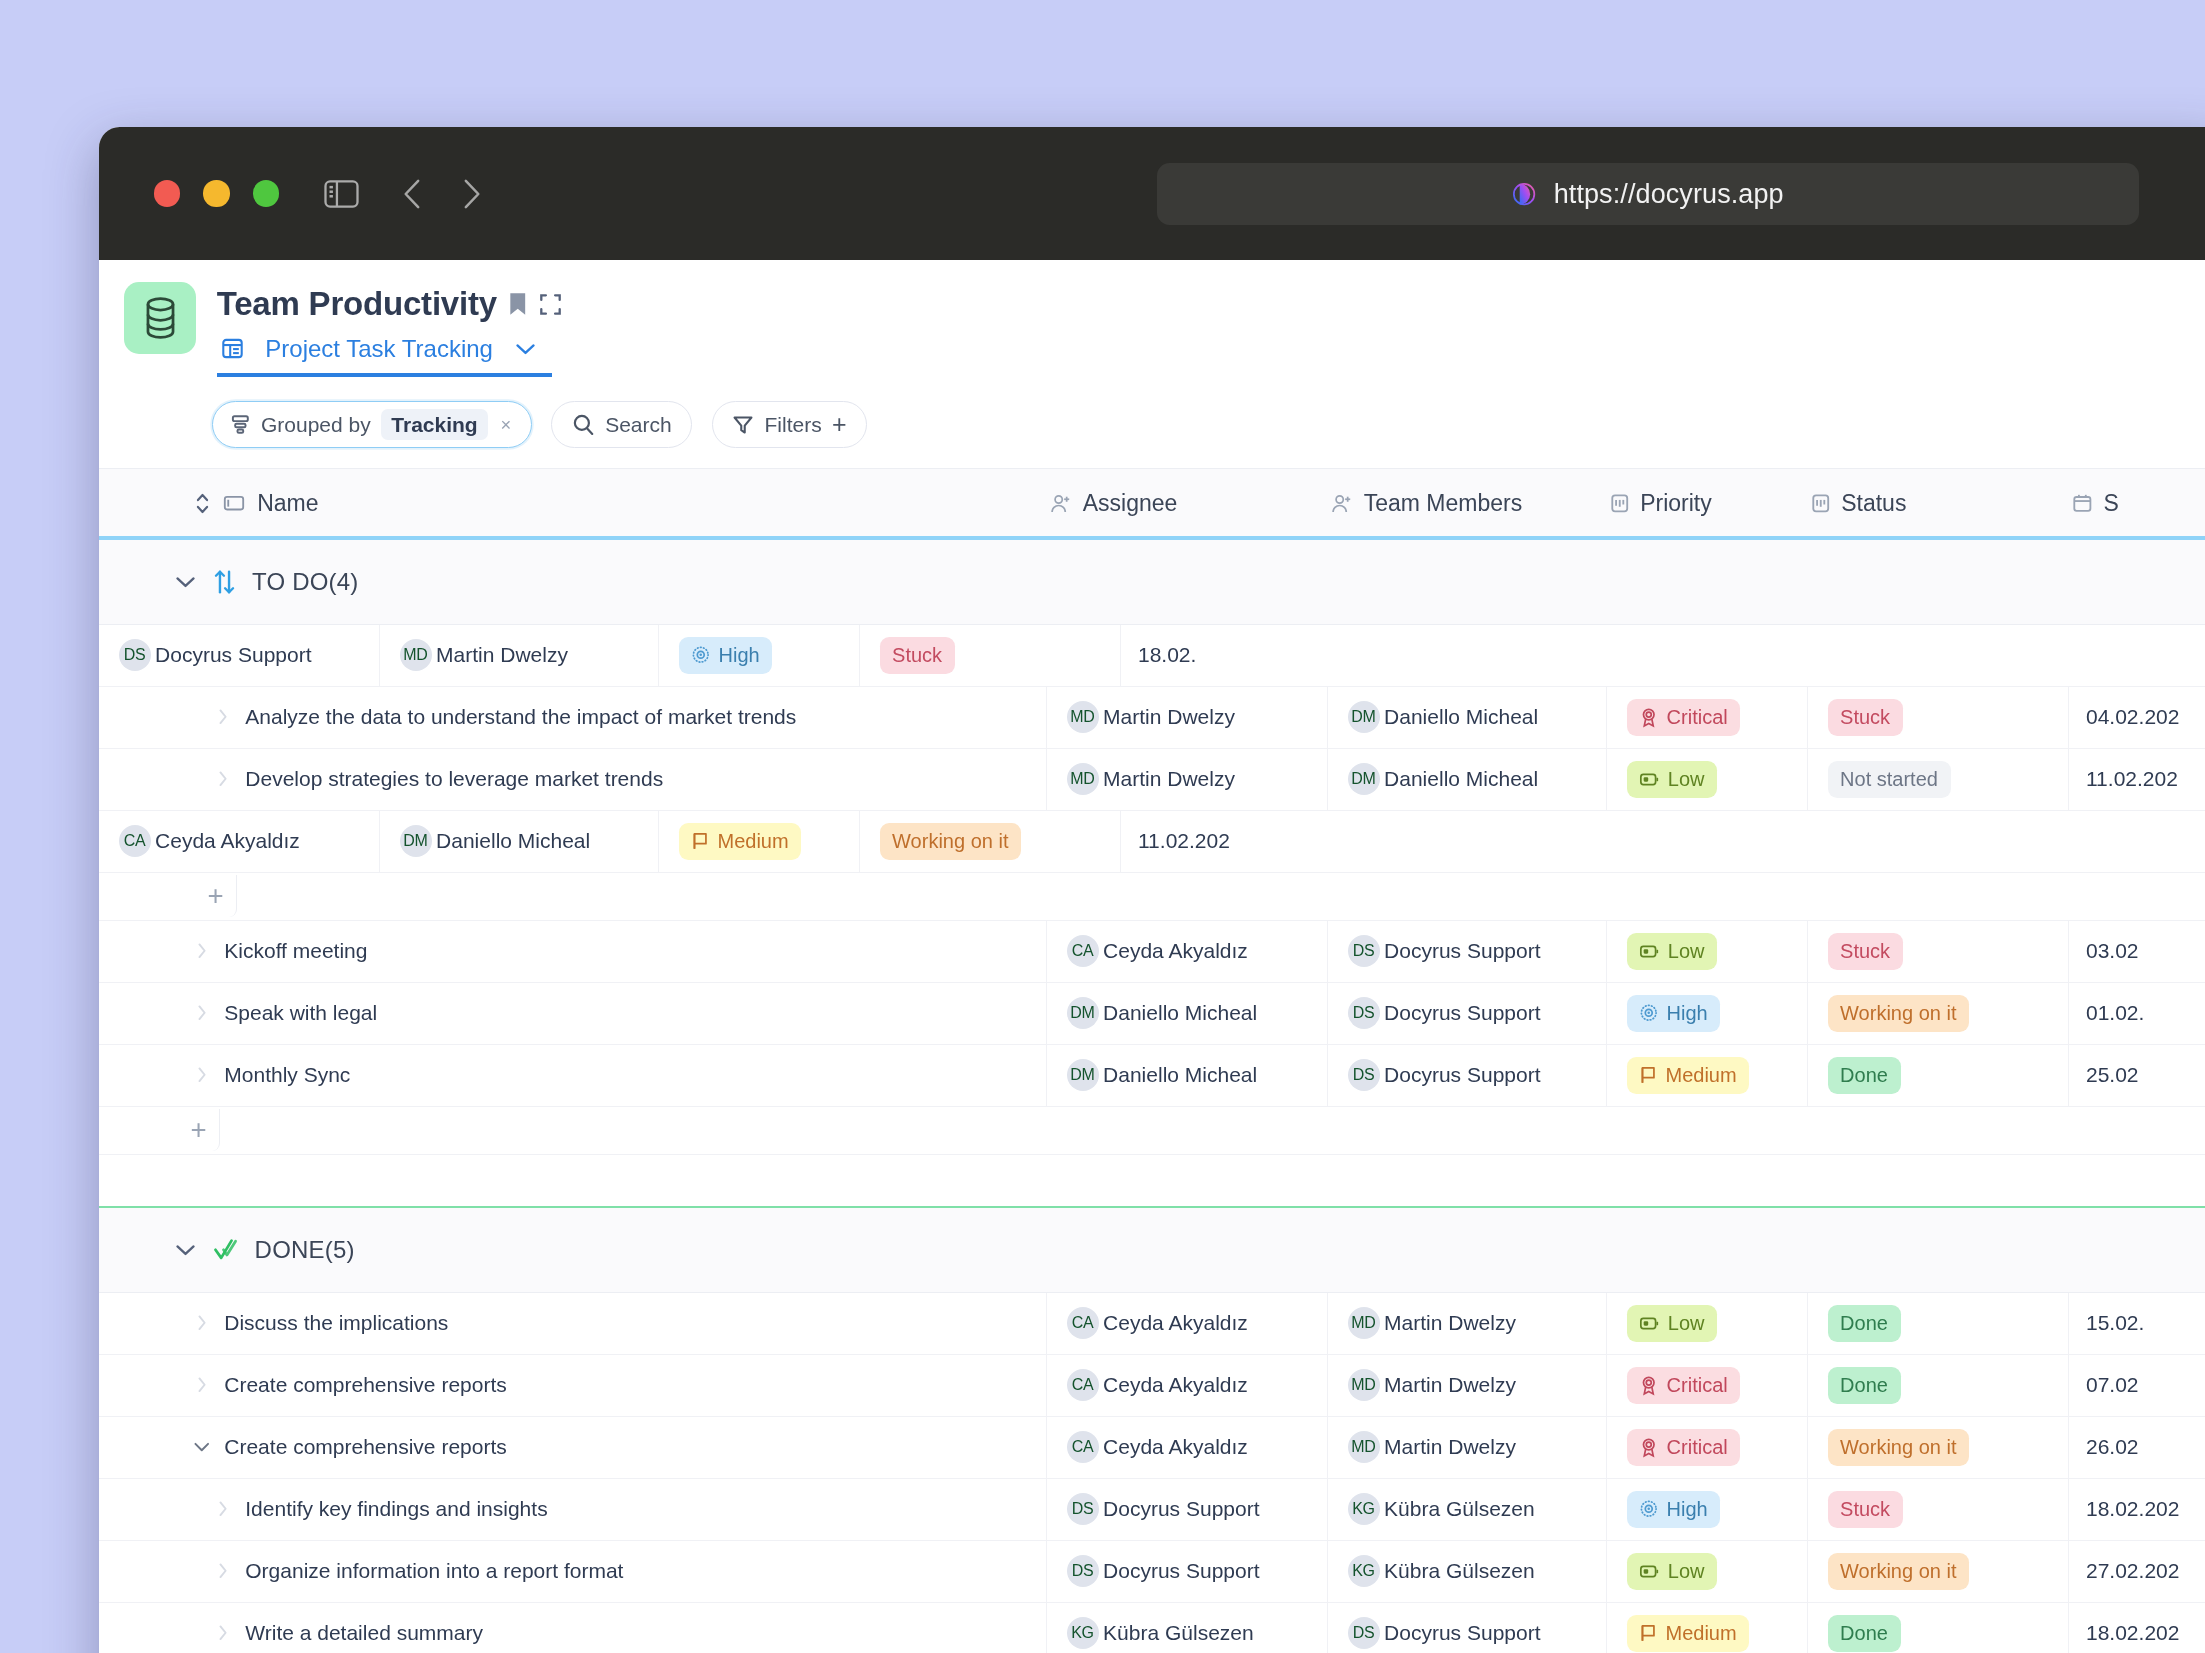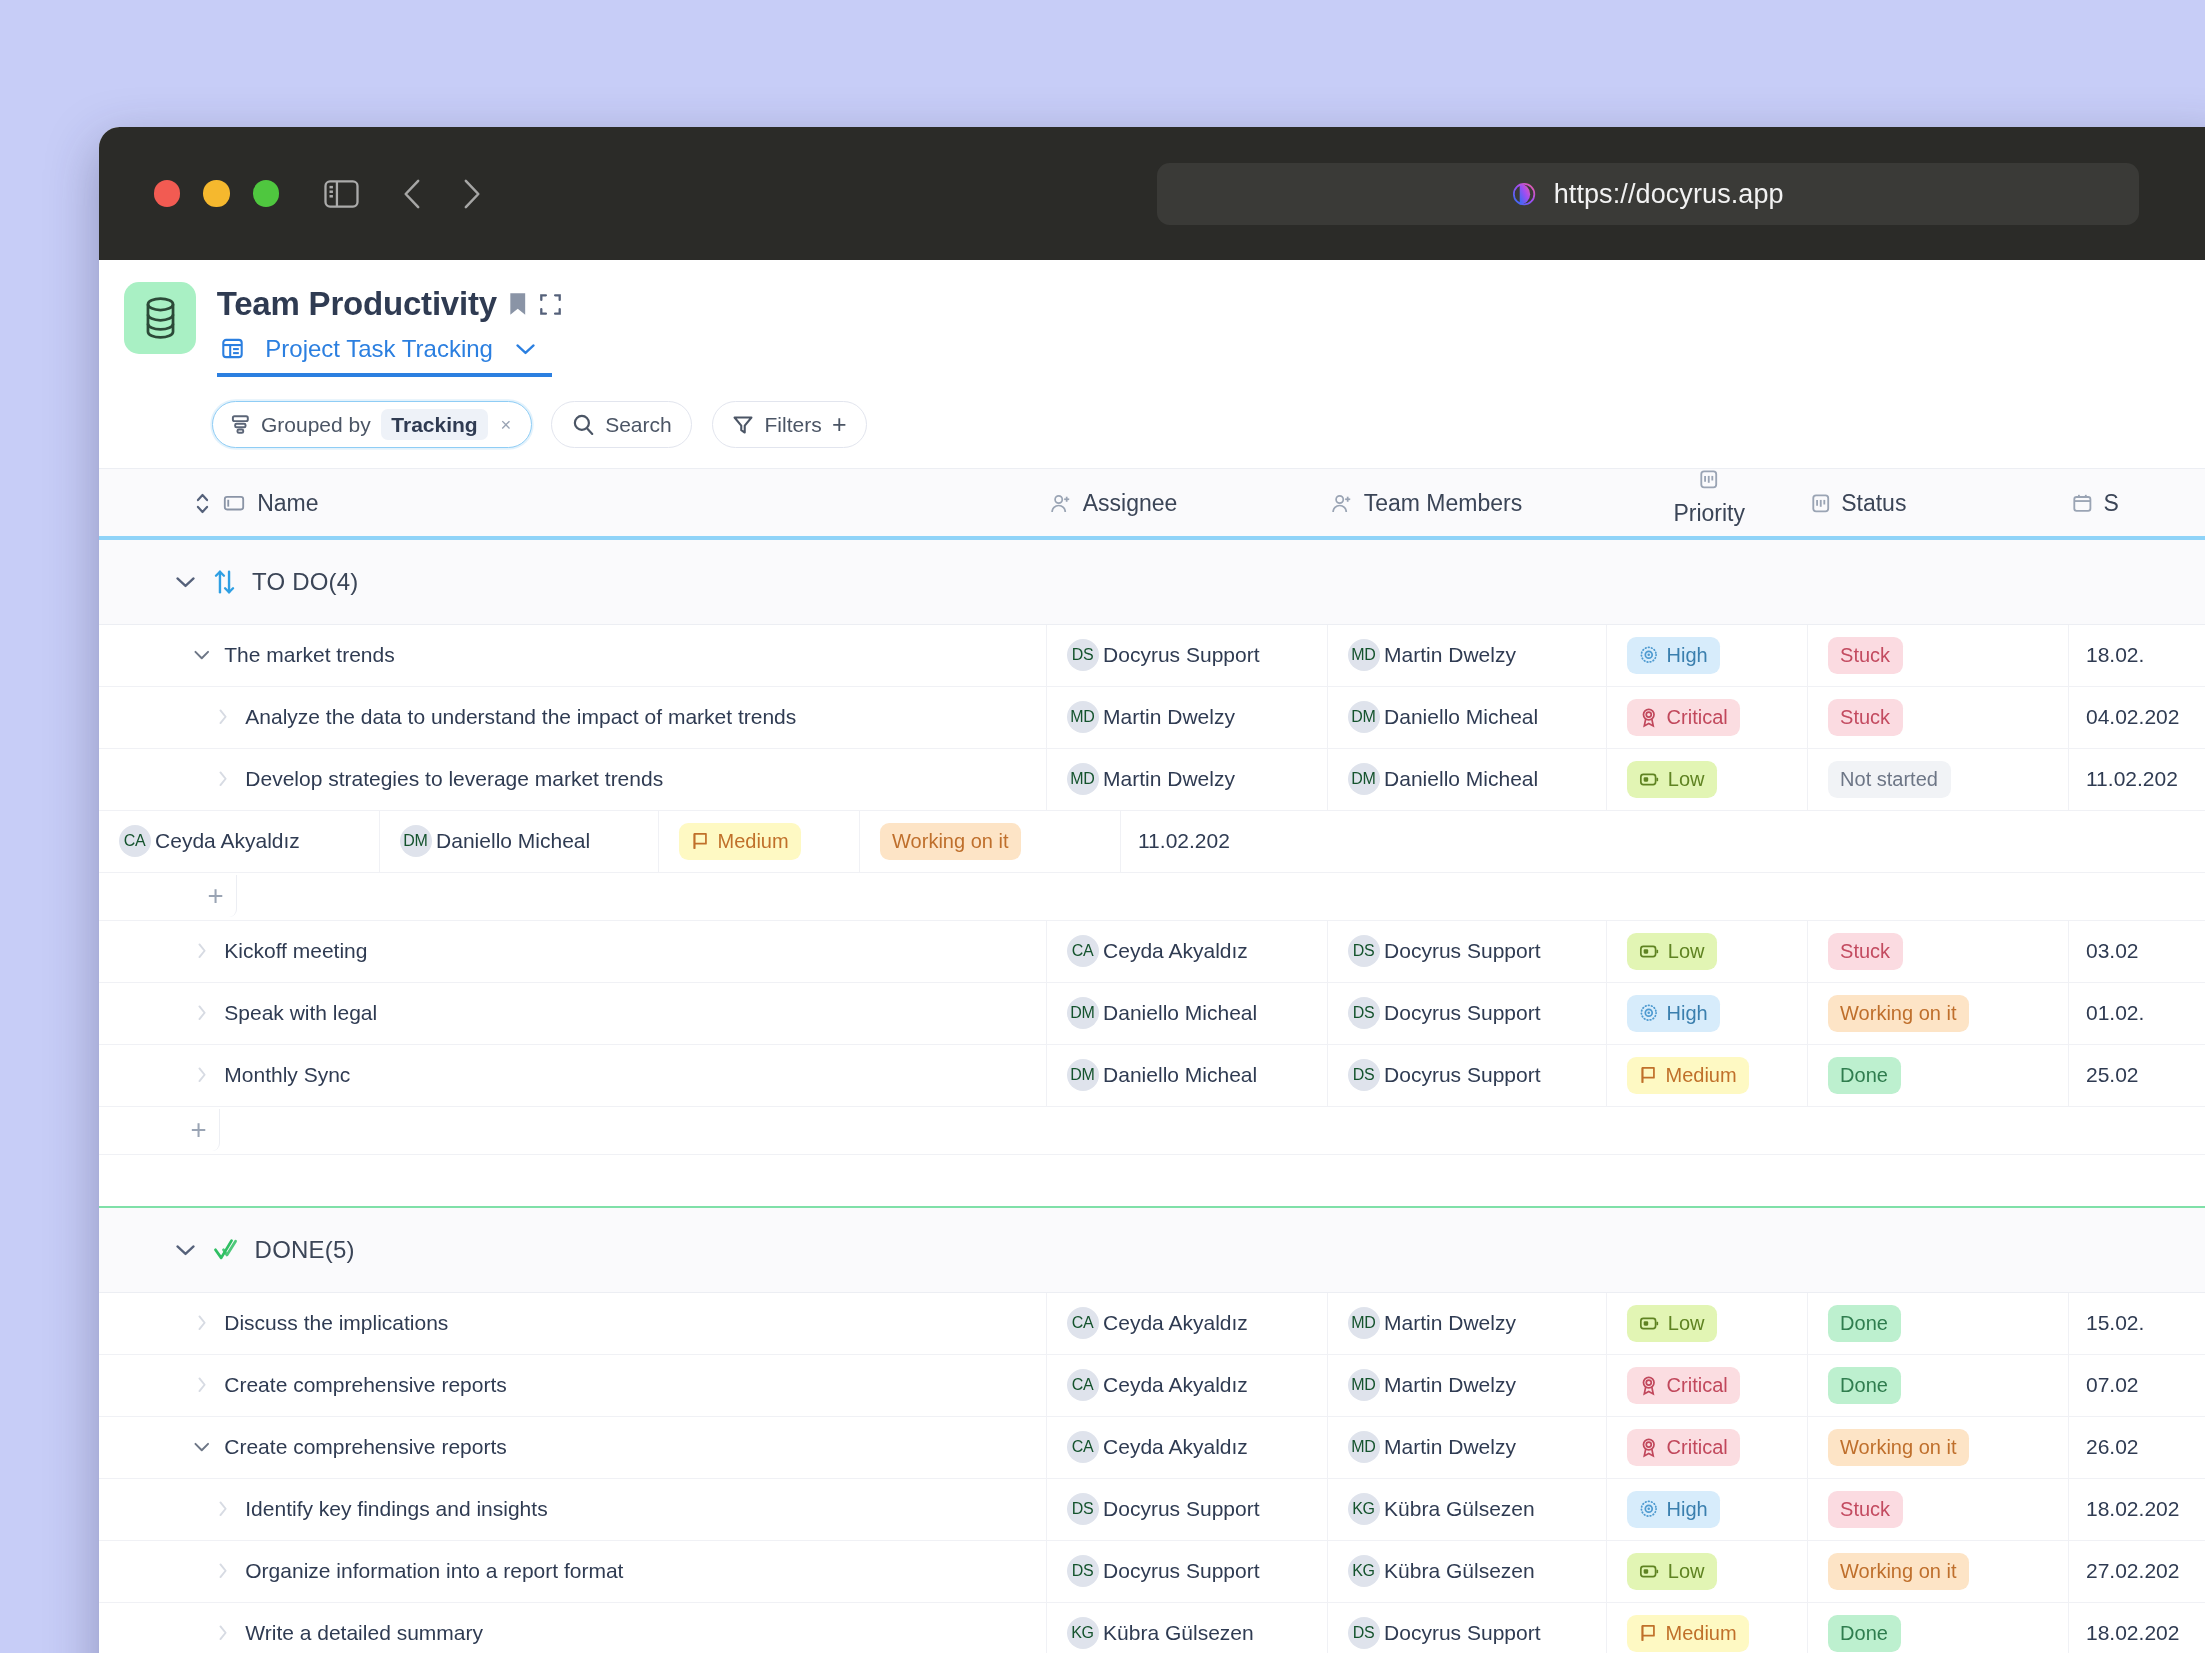"Priority" div.cell { flex-direction: column -> none }
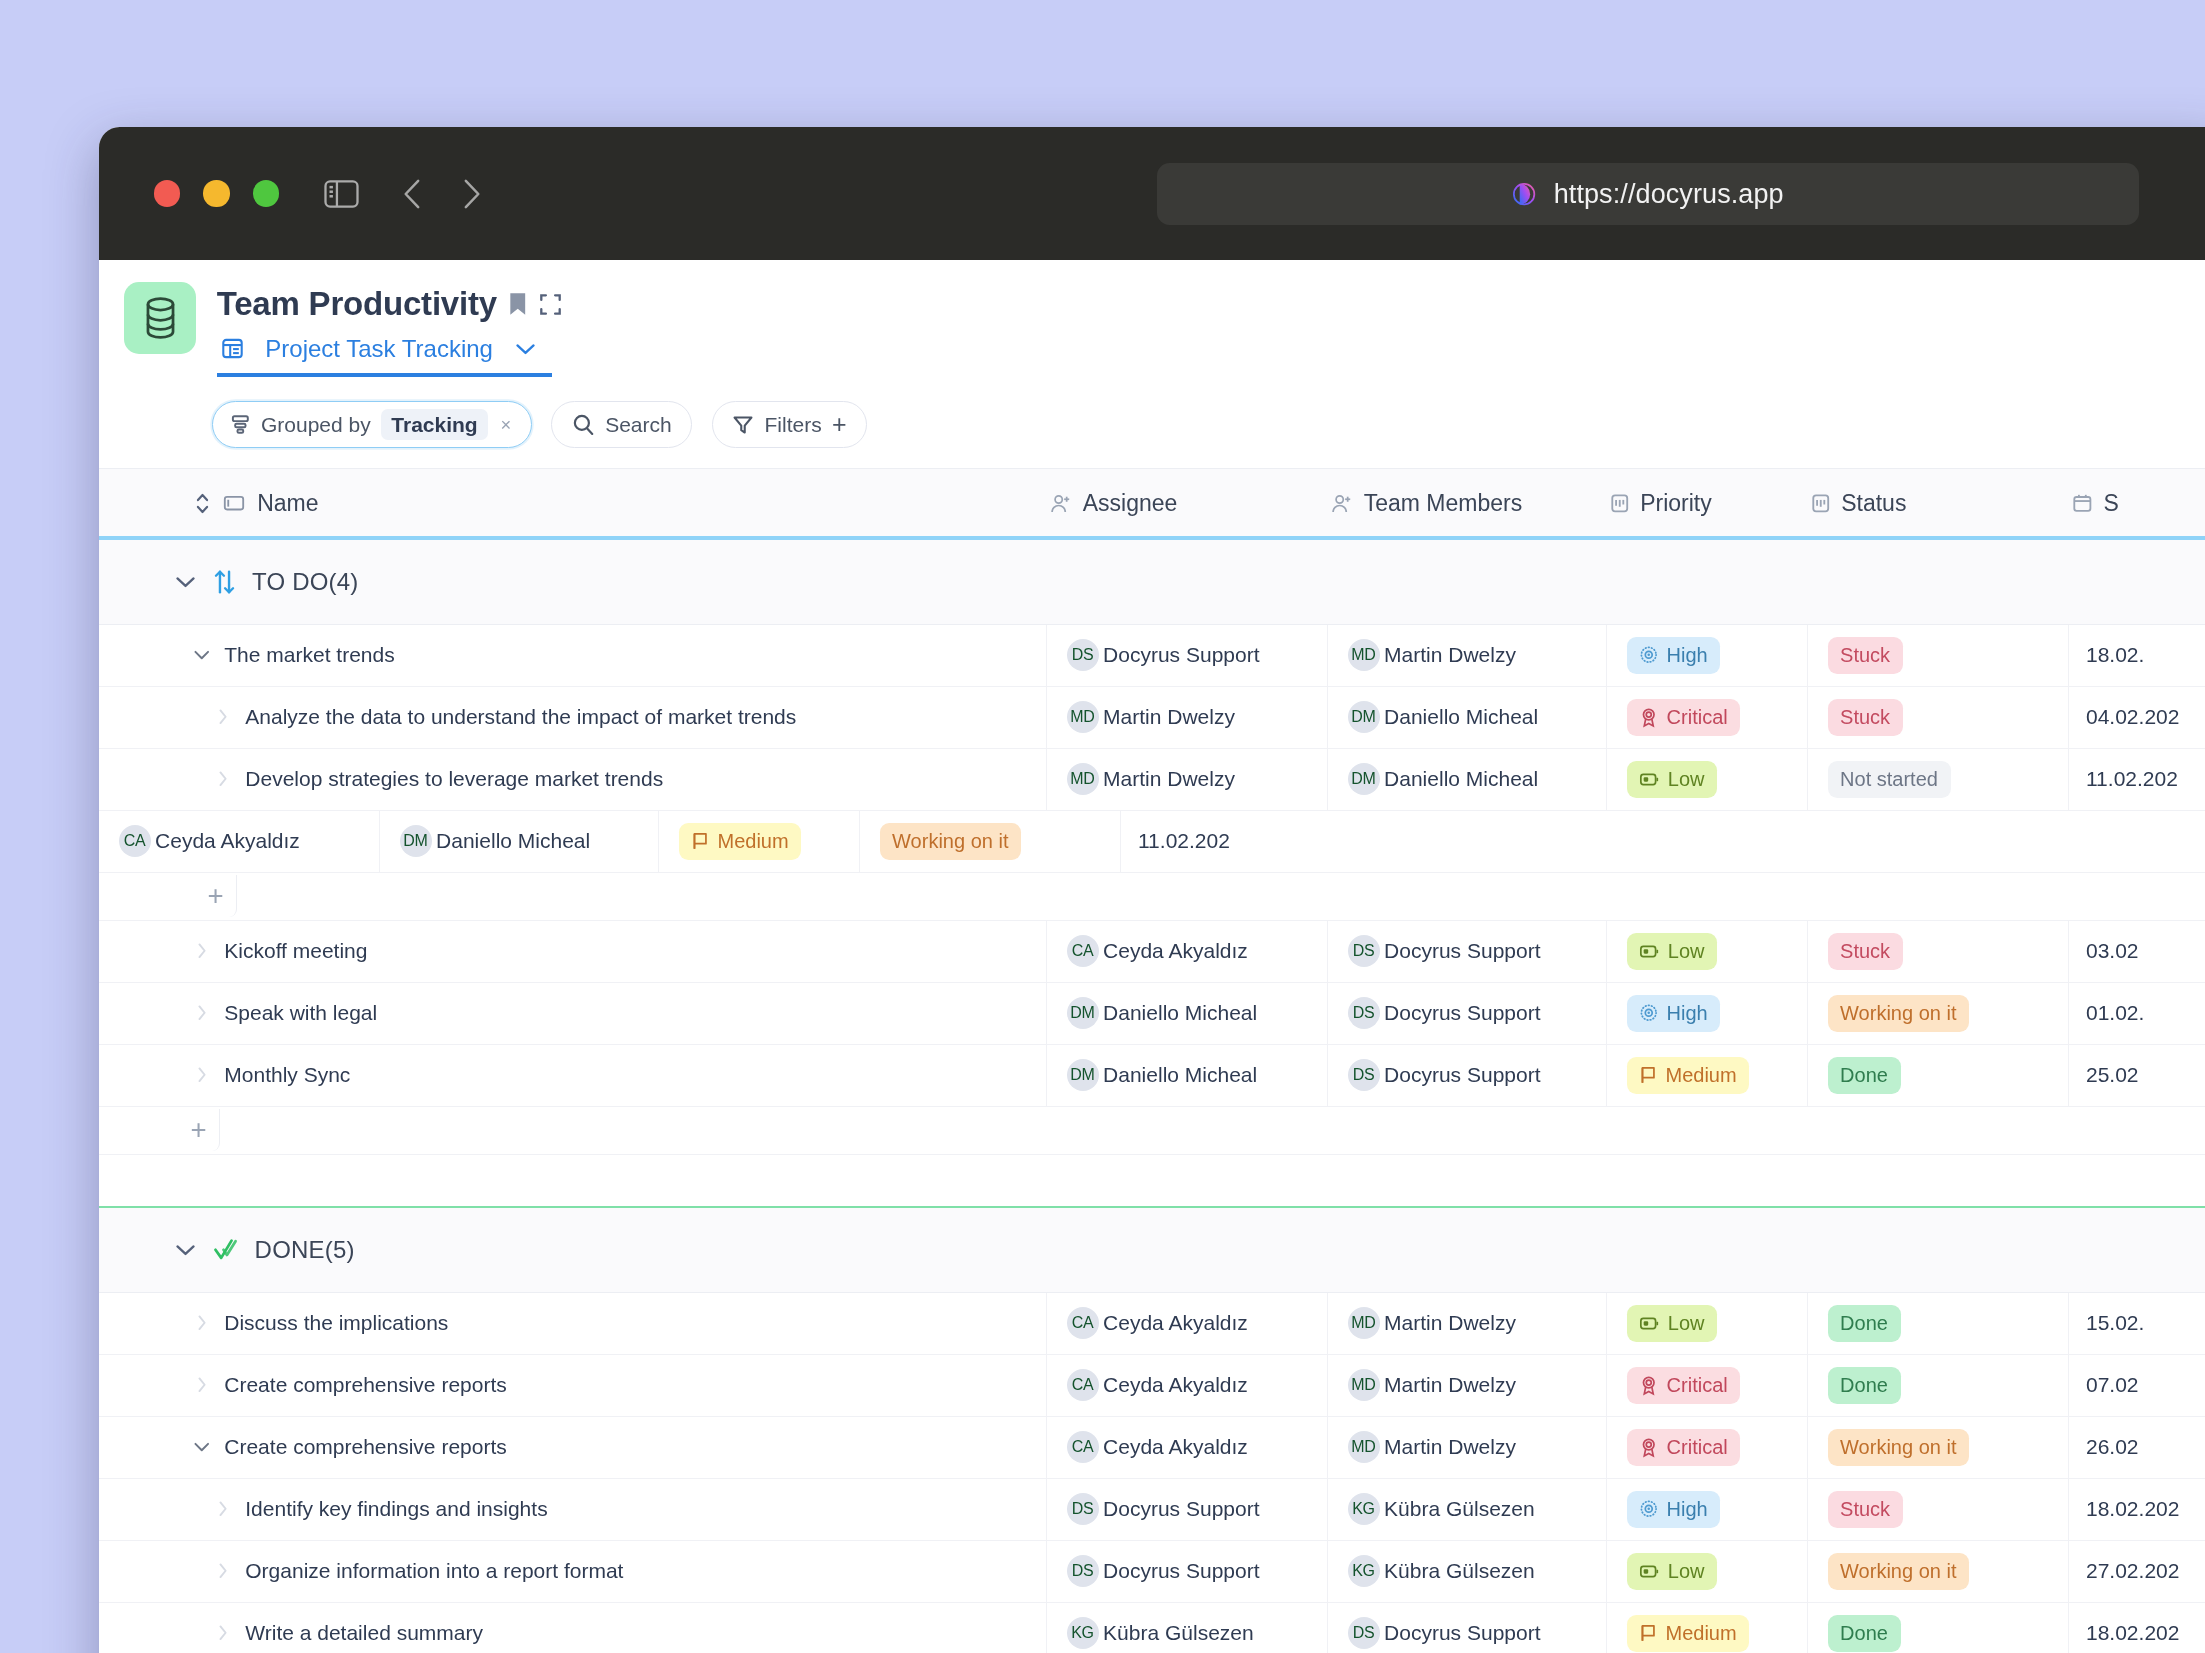"The market trends" div.c-name { html: <div> <div> <div> <span> <svg> <polyline></polyline> </svg> </span> <span>The market trends</span> </div> </div> </div> -> none }
